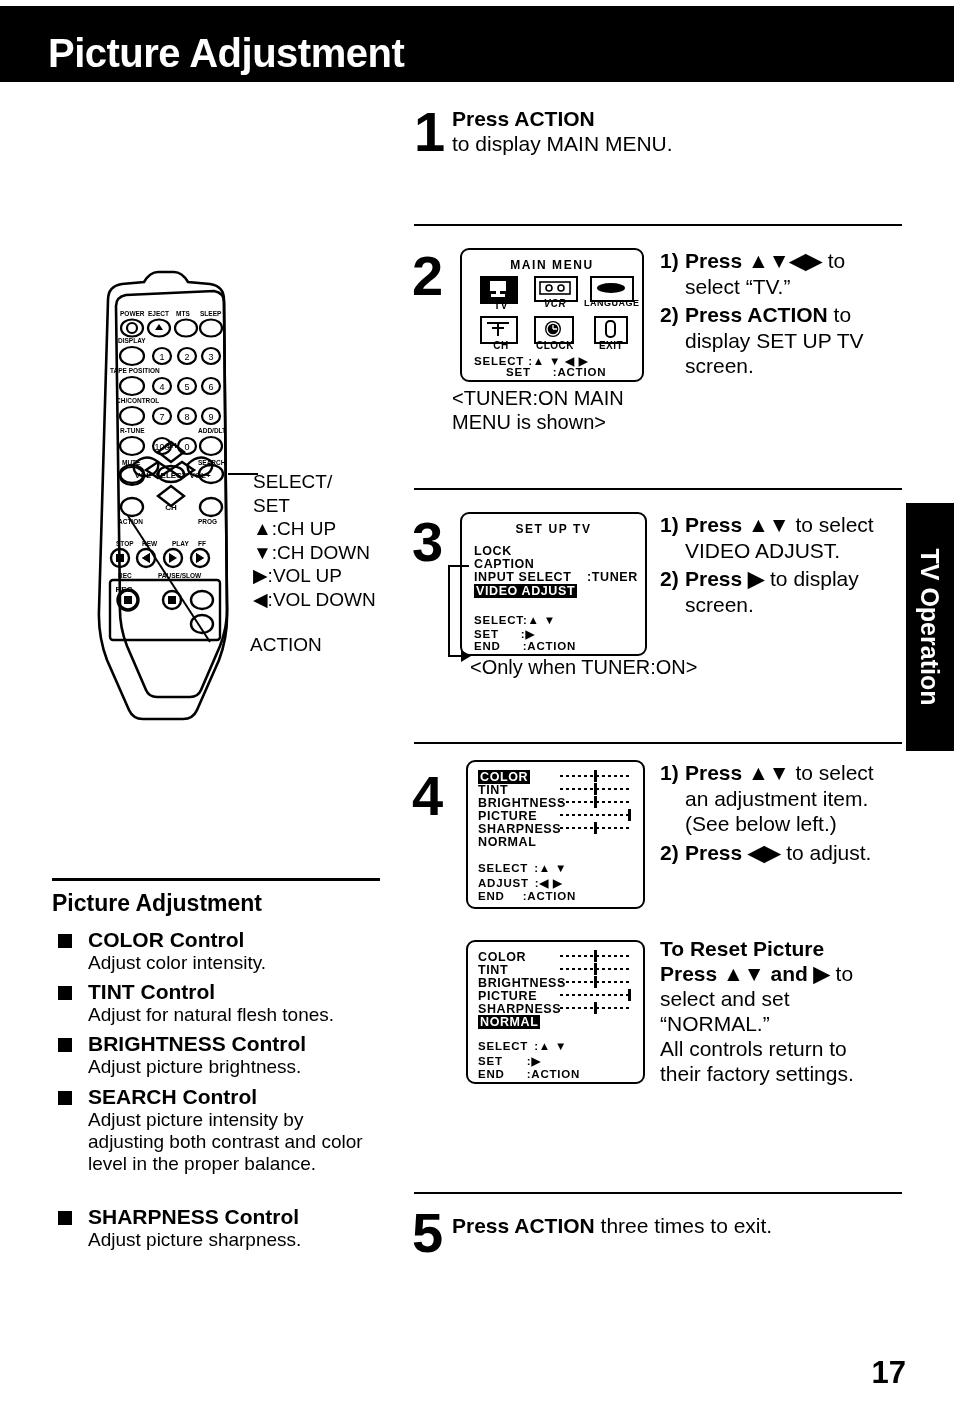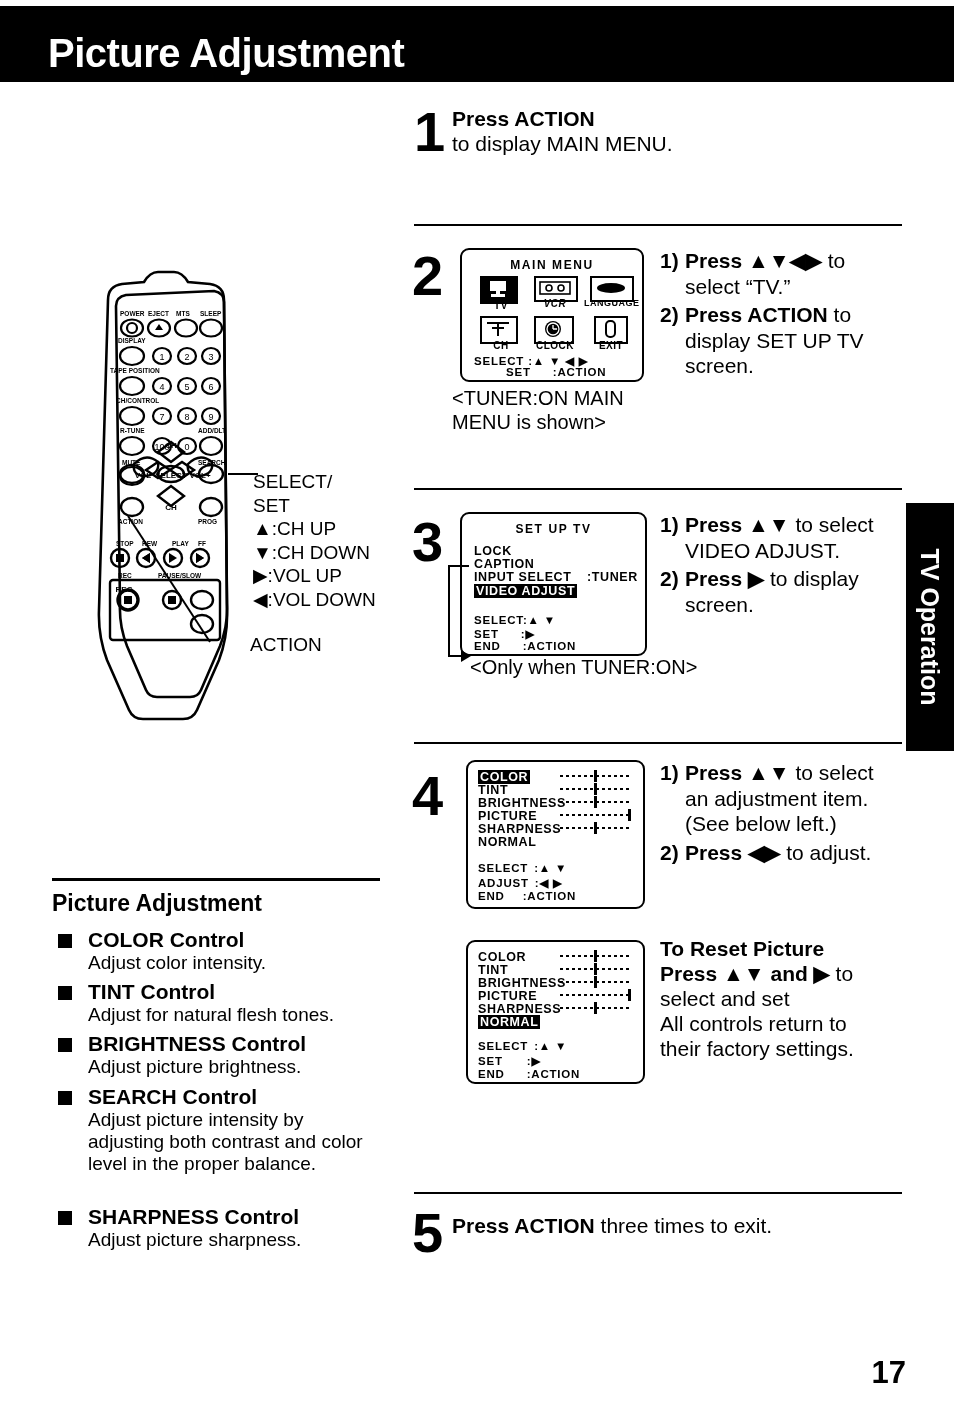"“NORMAL.”" div { html: none -> <div>“NORMAL.”</div> }
